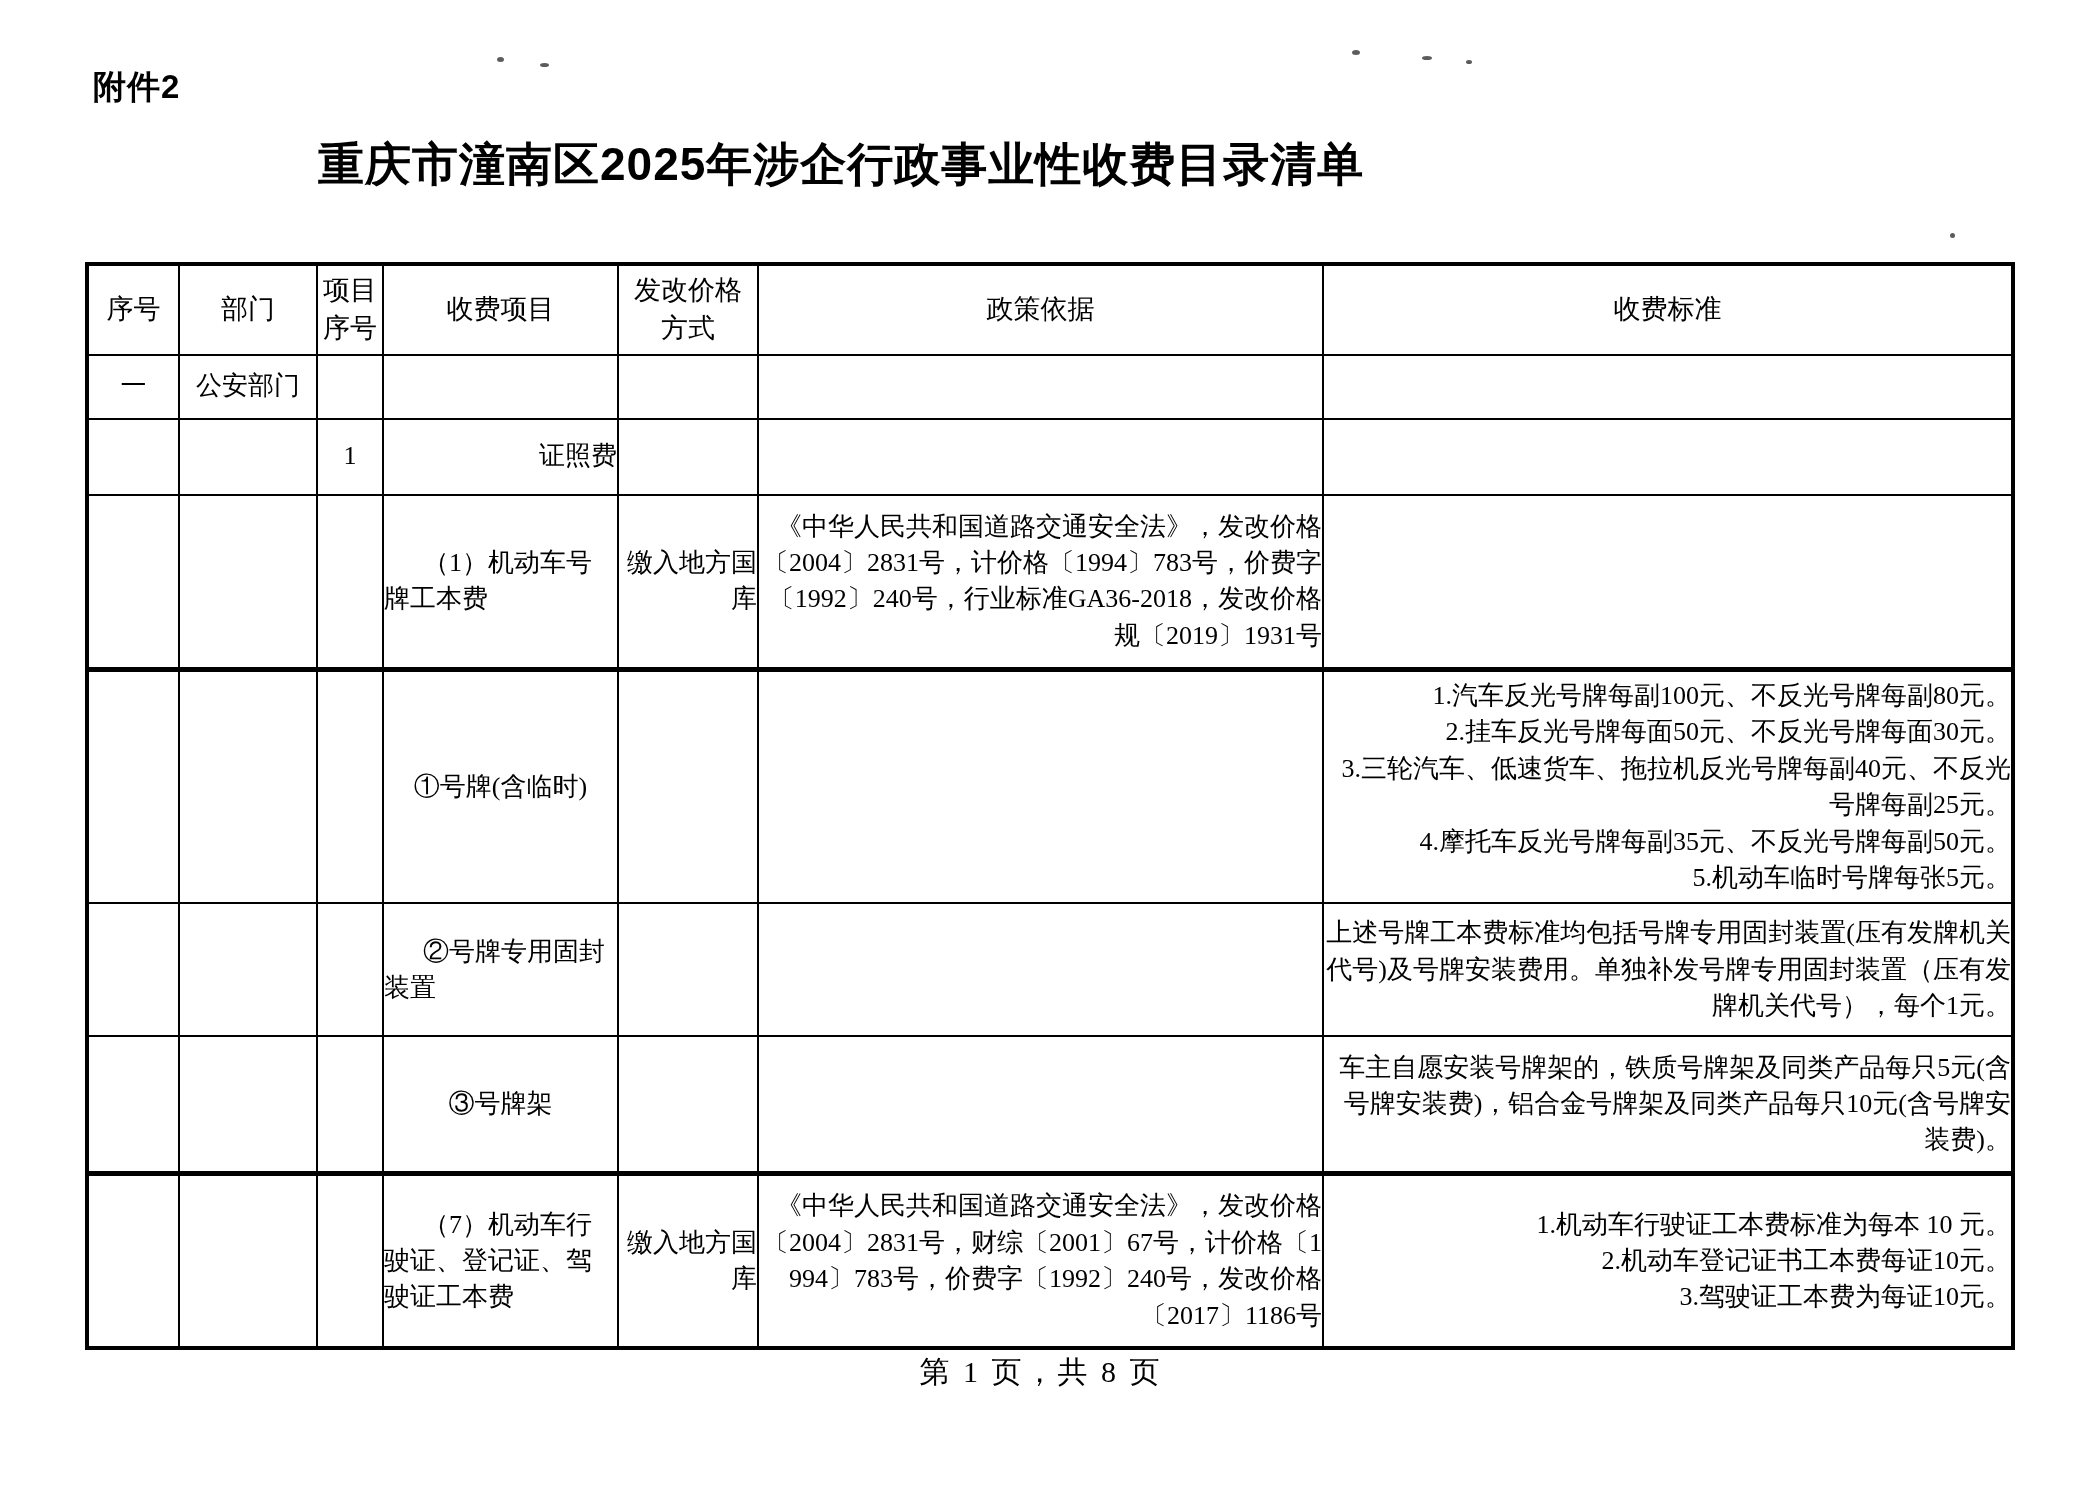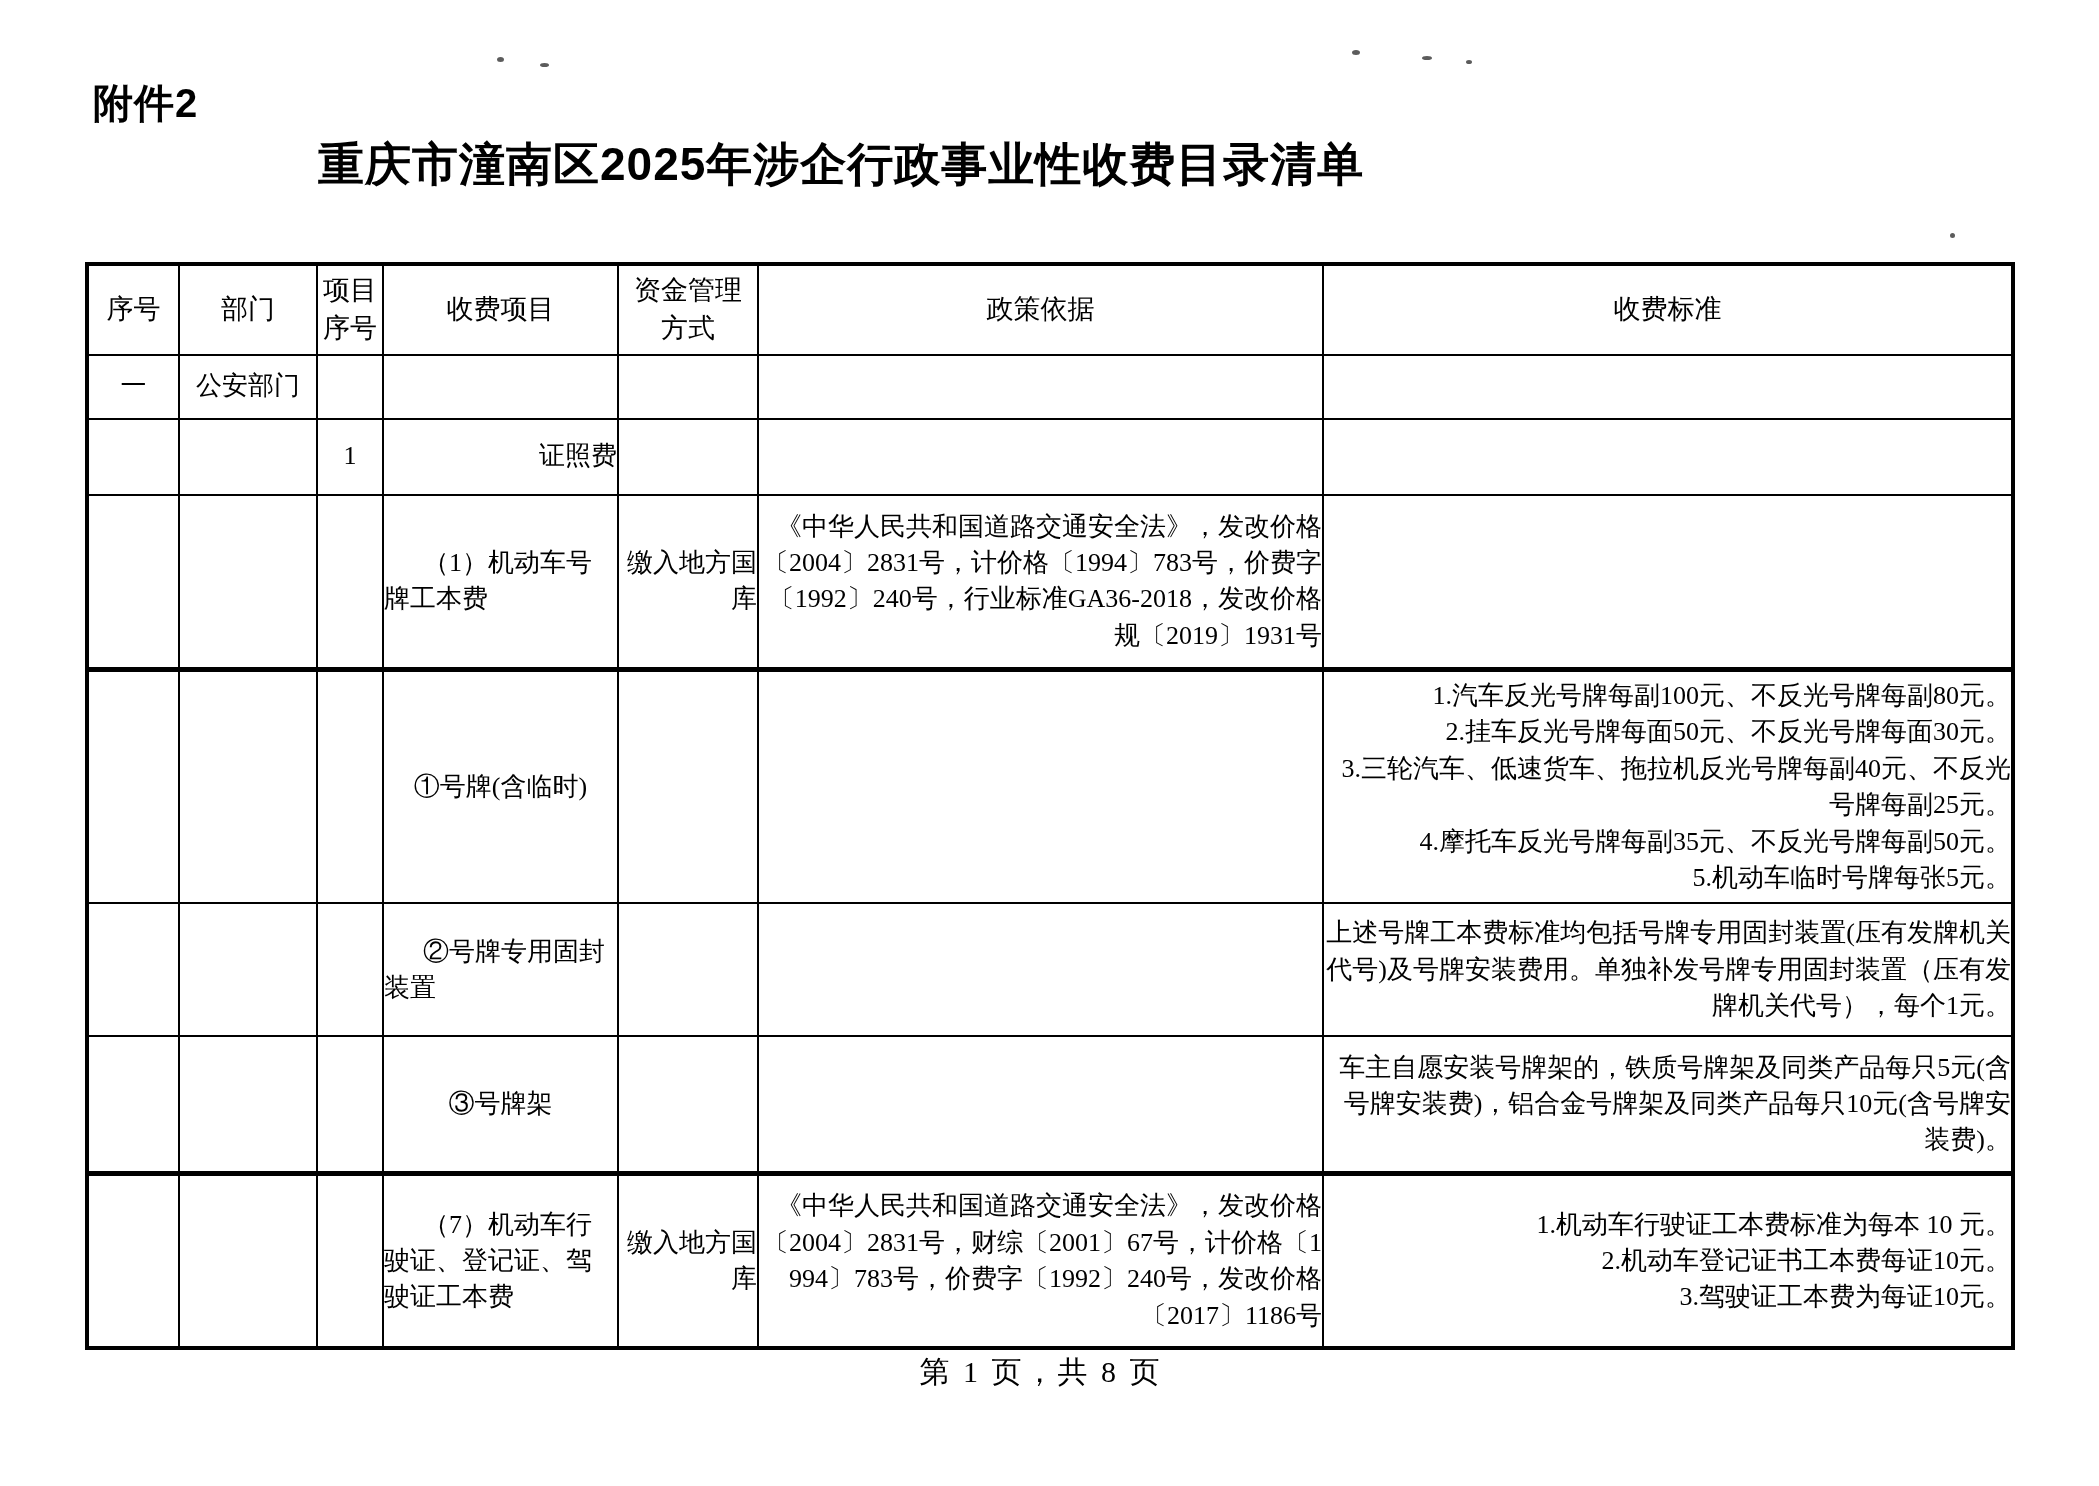"附件2" .attachment-label { font-size: 40px -> 33px; top: 76px -> 65px }
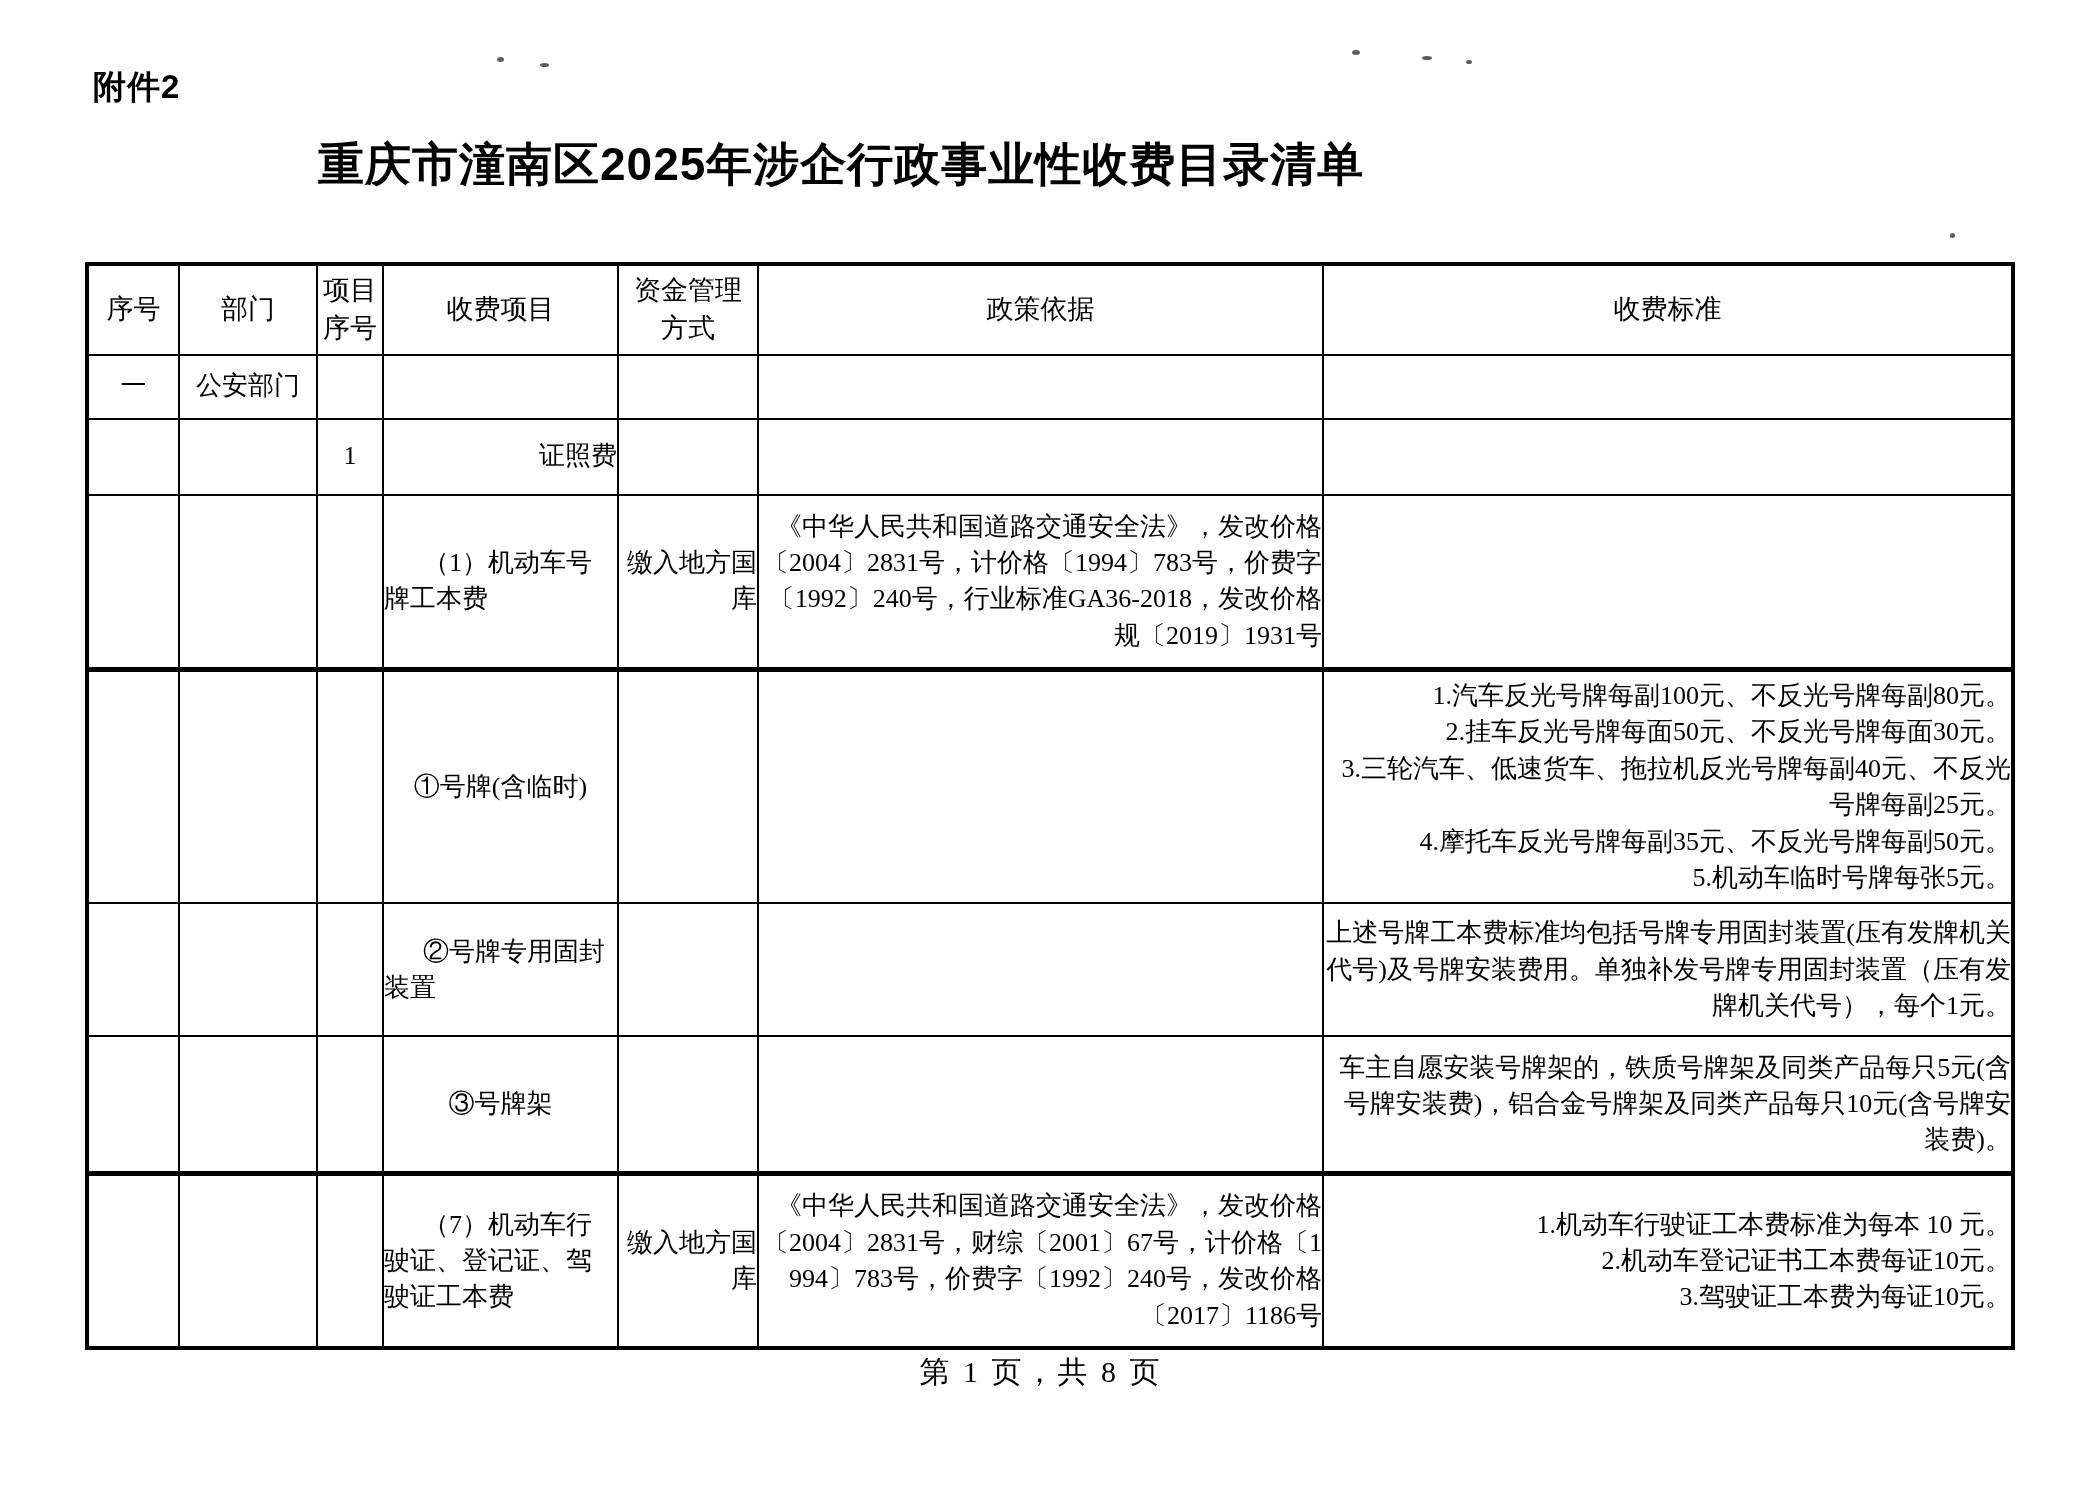"资金管理 方式" th { text: 资金管理 -> 发改价格 }
